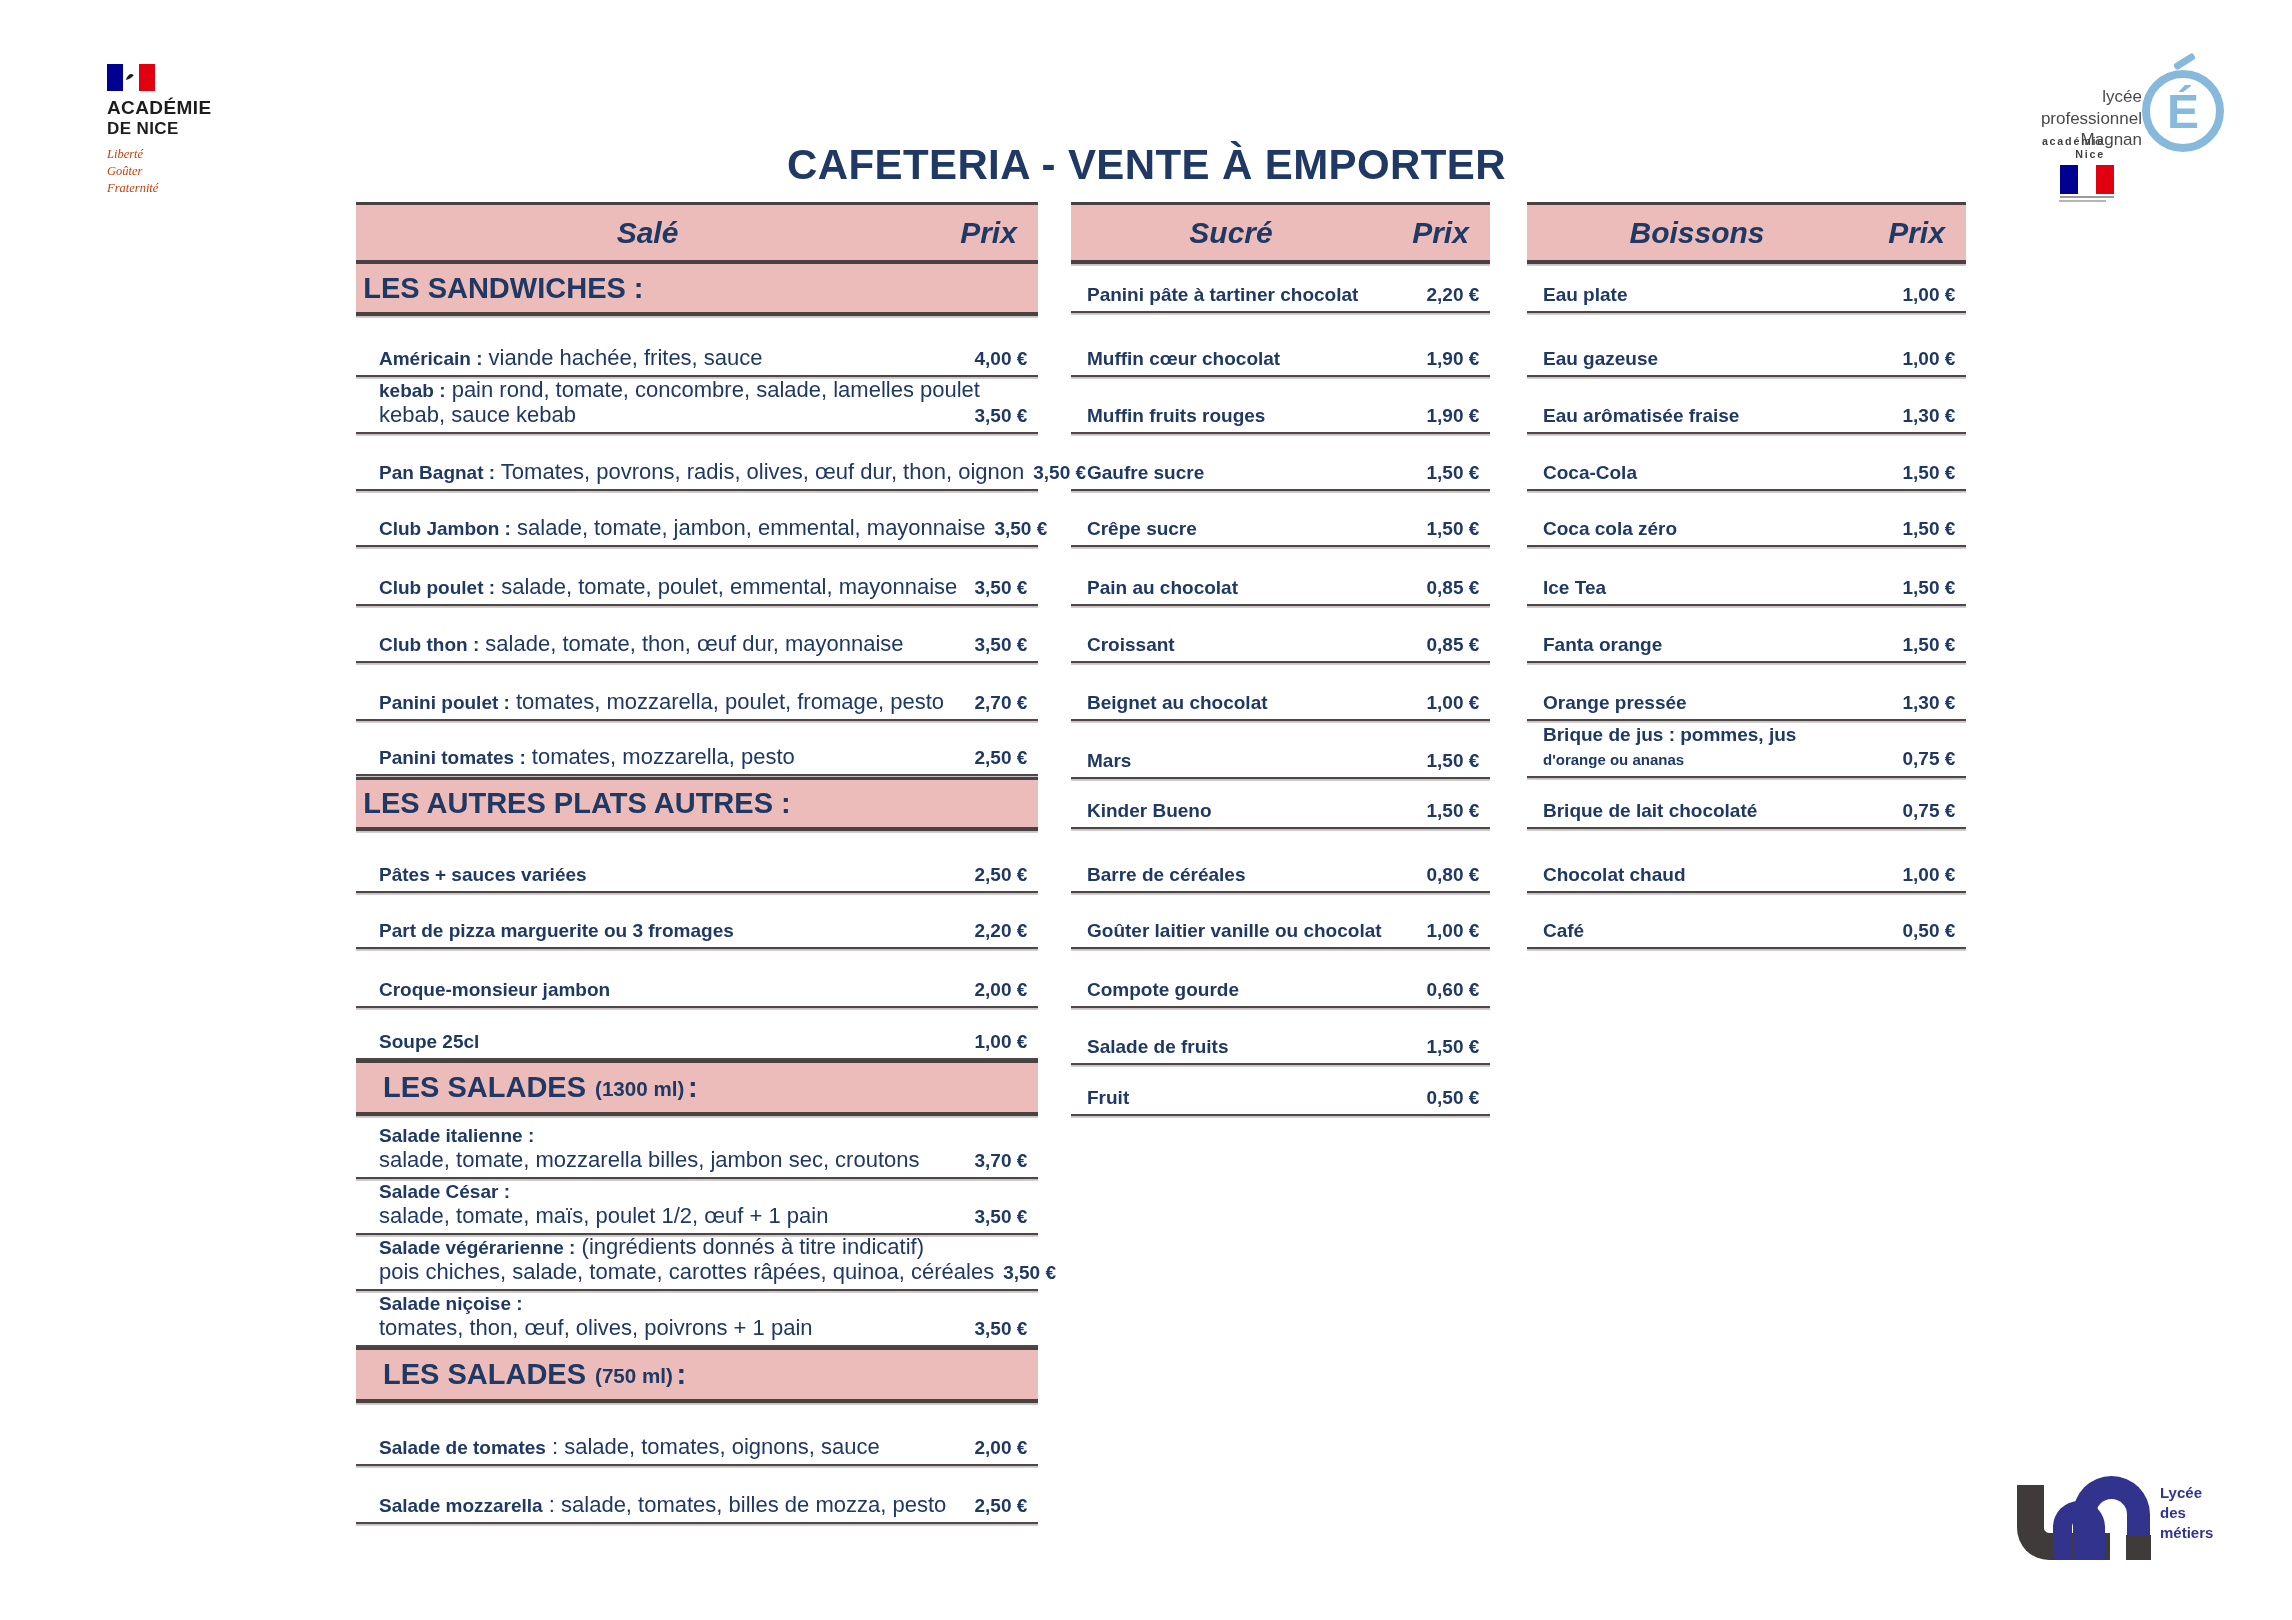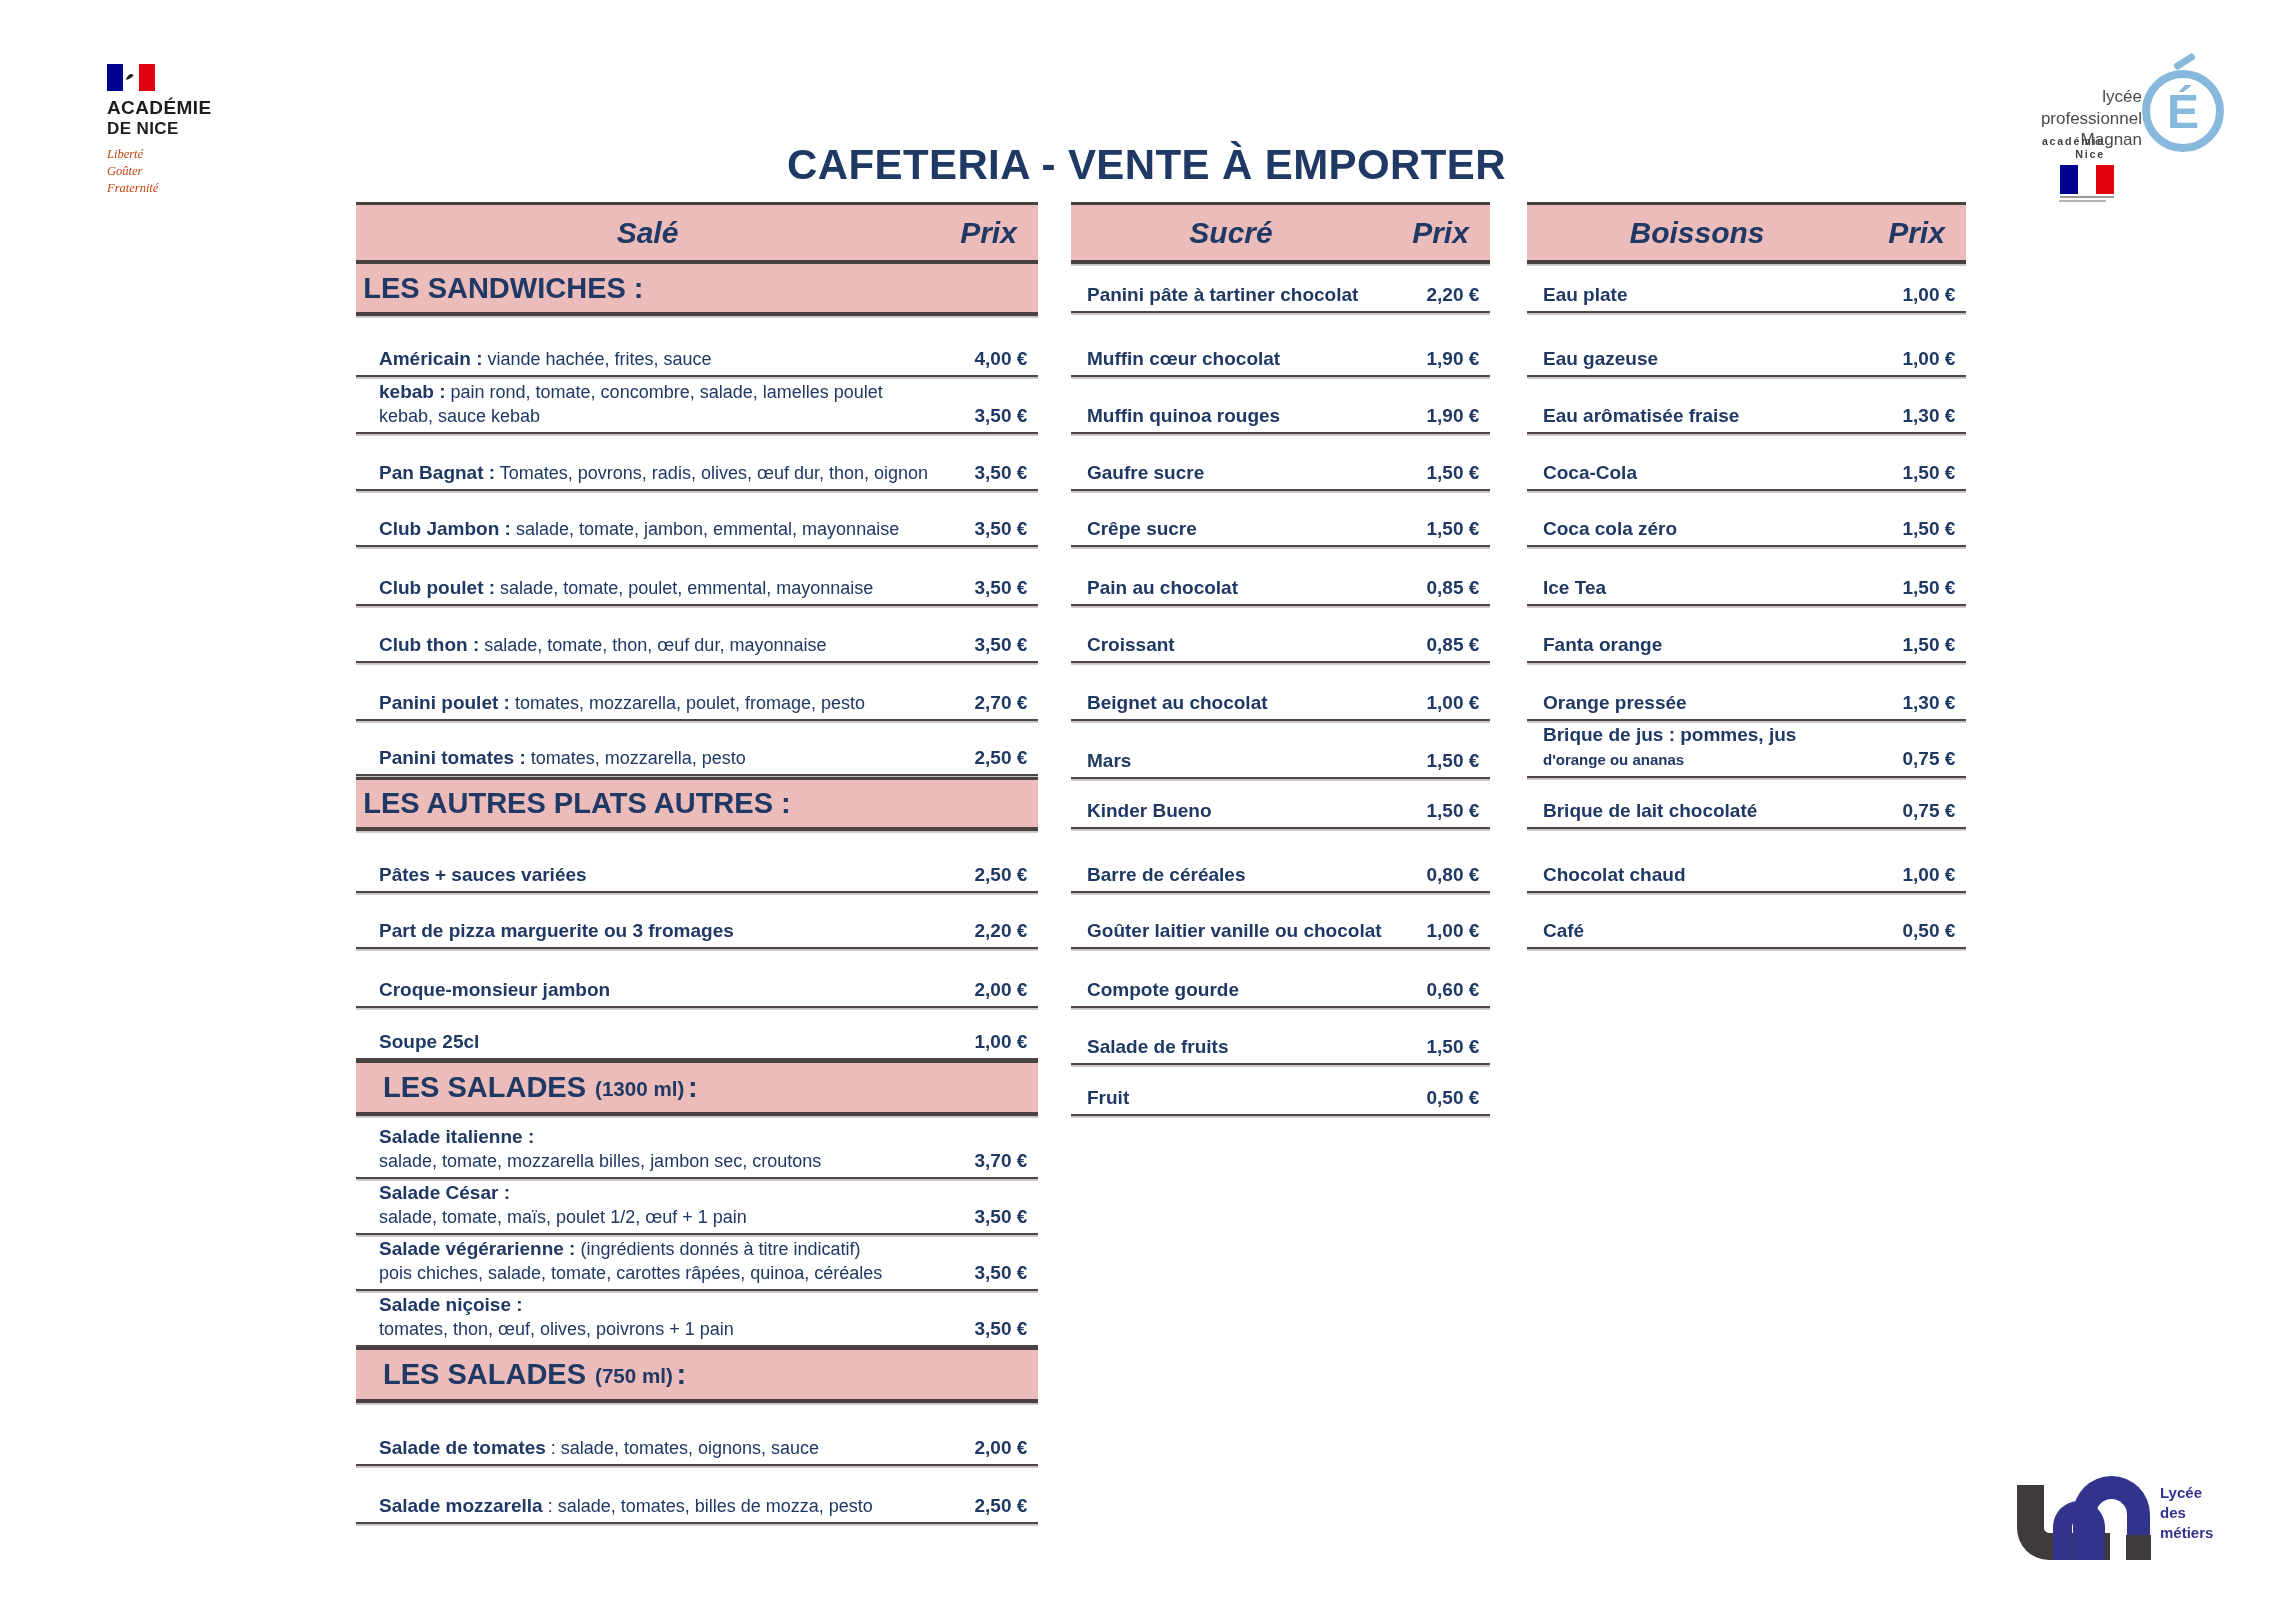"viande hachée, frites, sauce" .ds { font-size: 18px -> 22px }
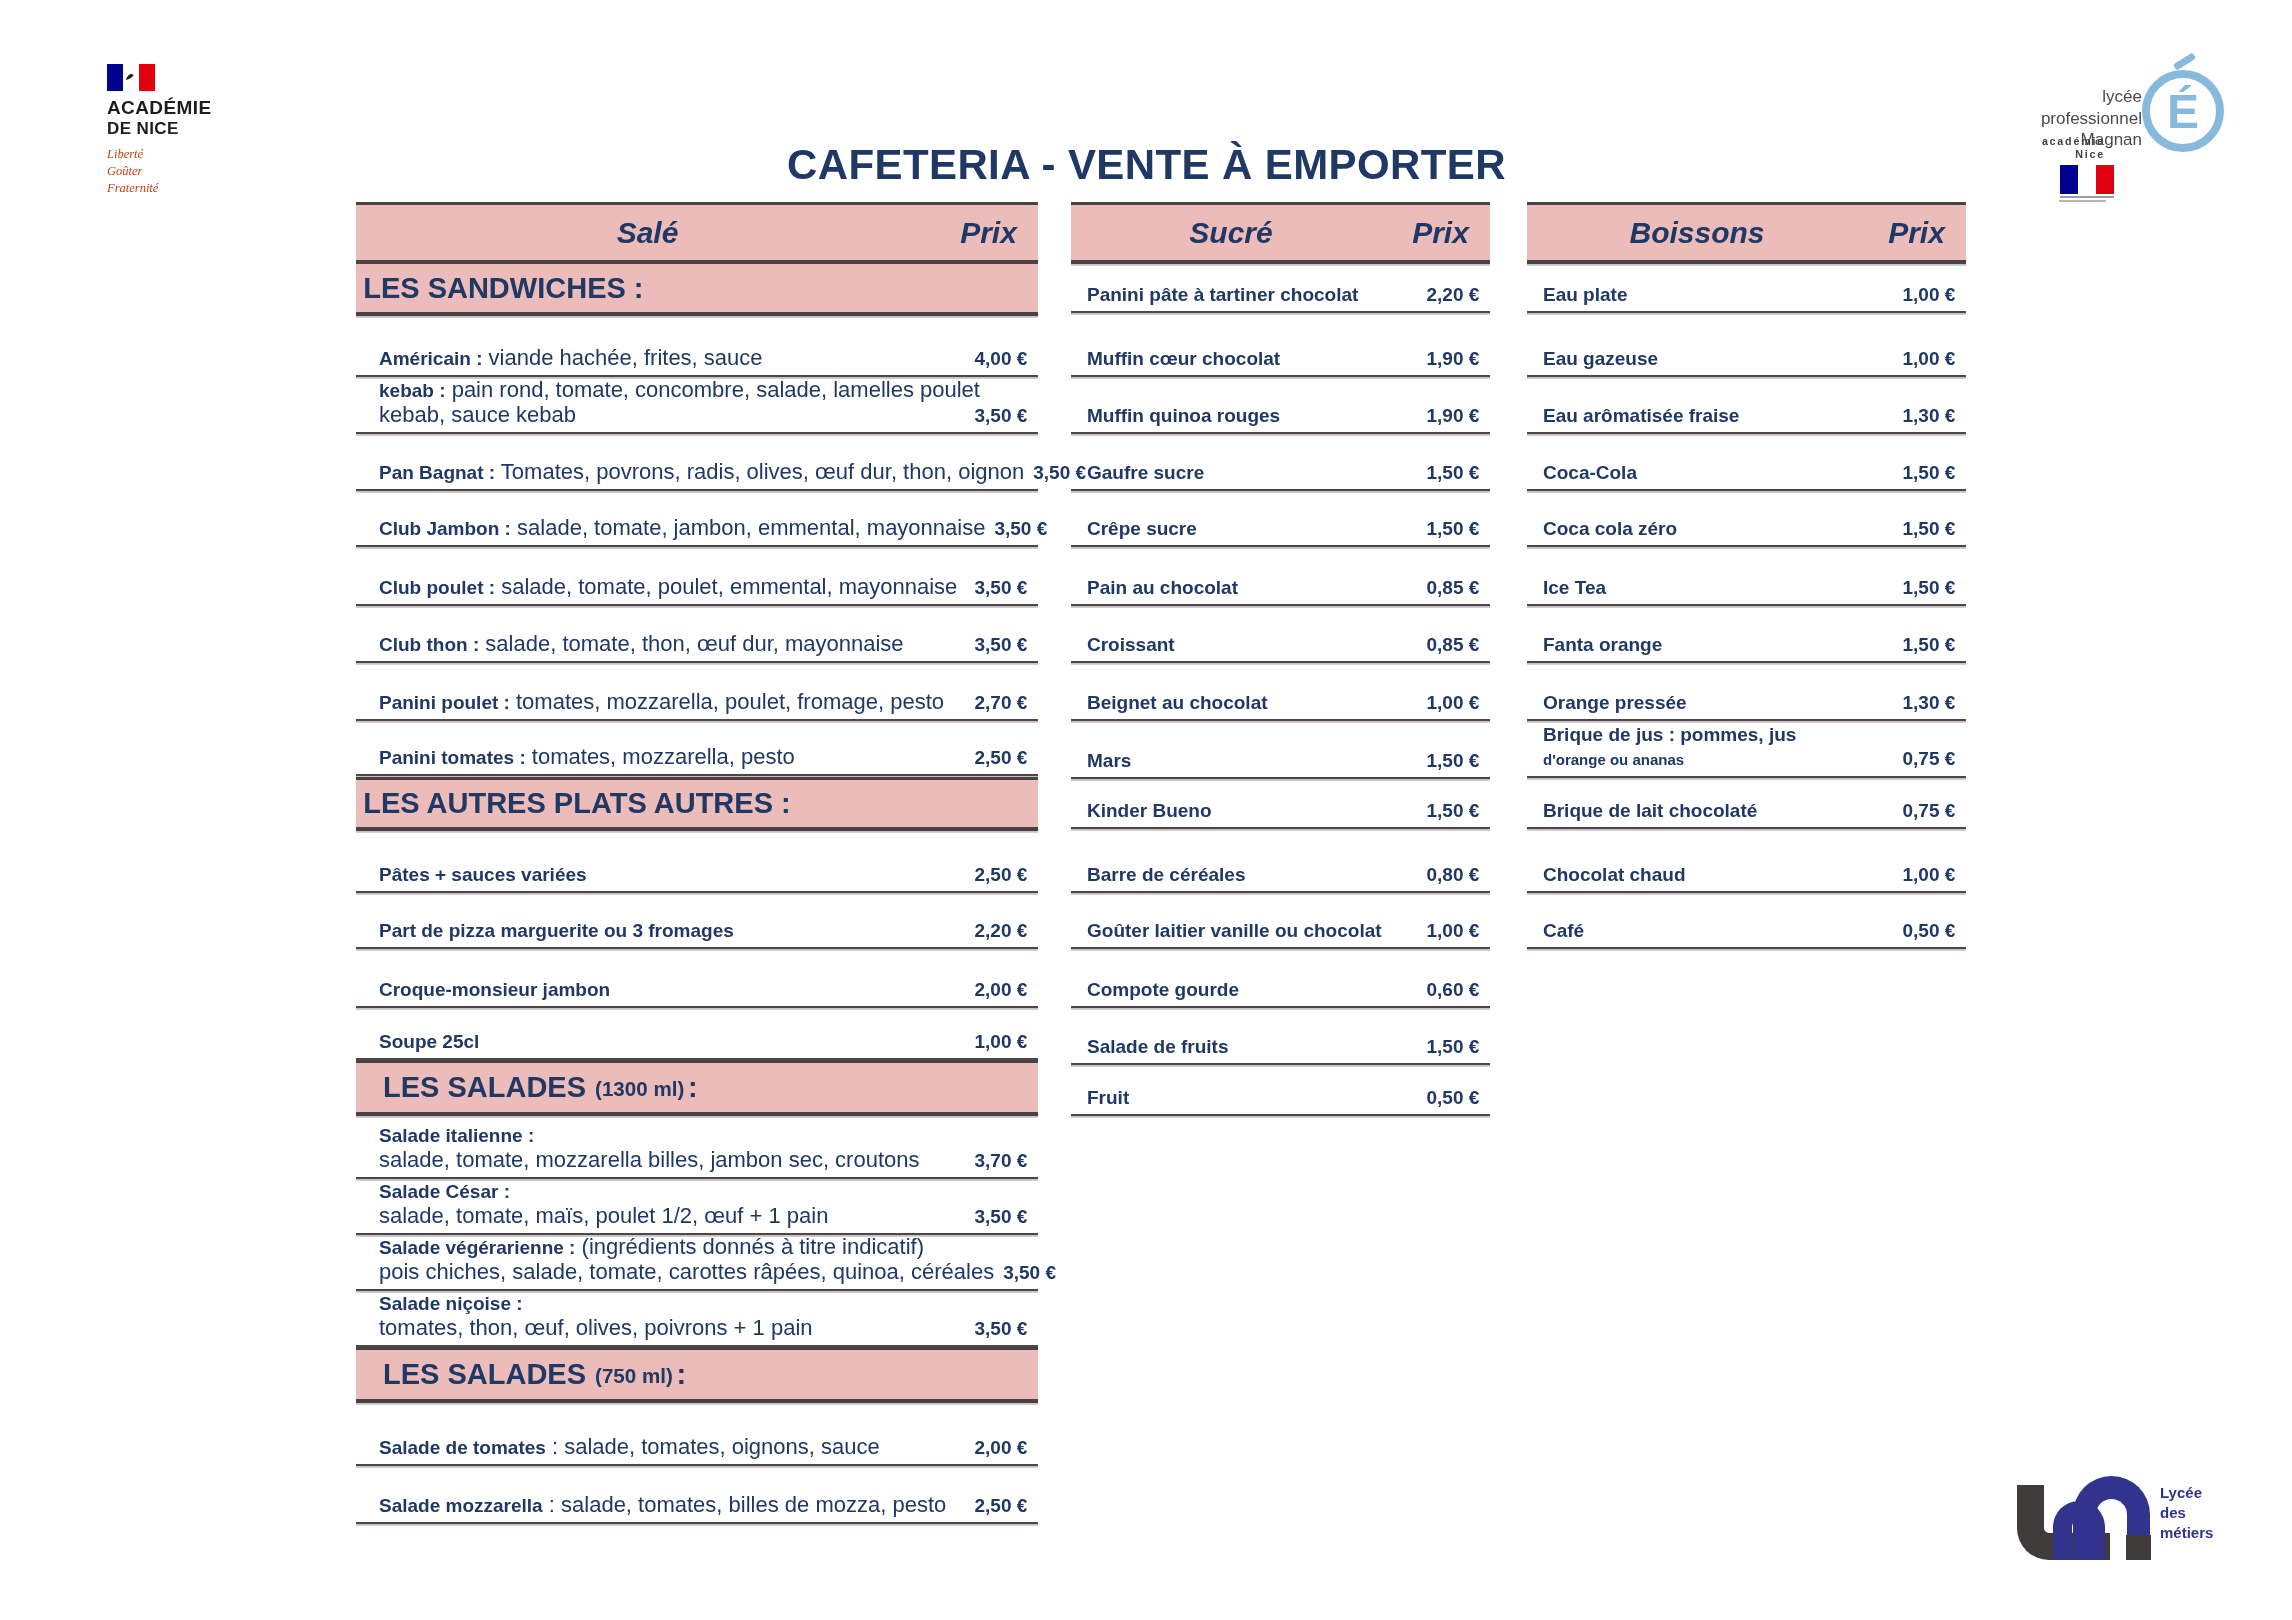"Muffin quinoa rouges" span.nm { text: quinoa -> fruits }
